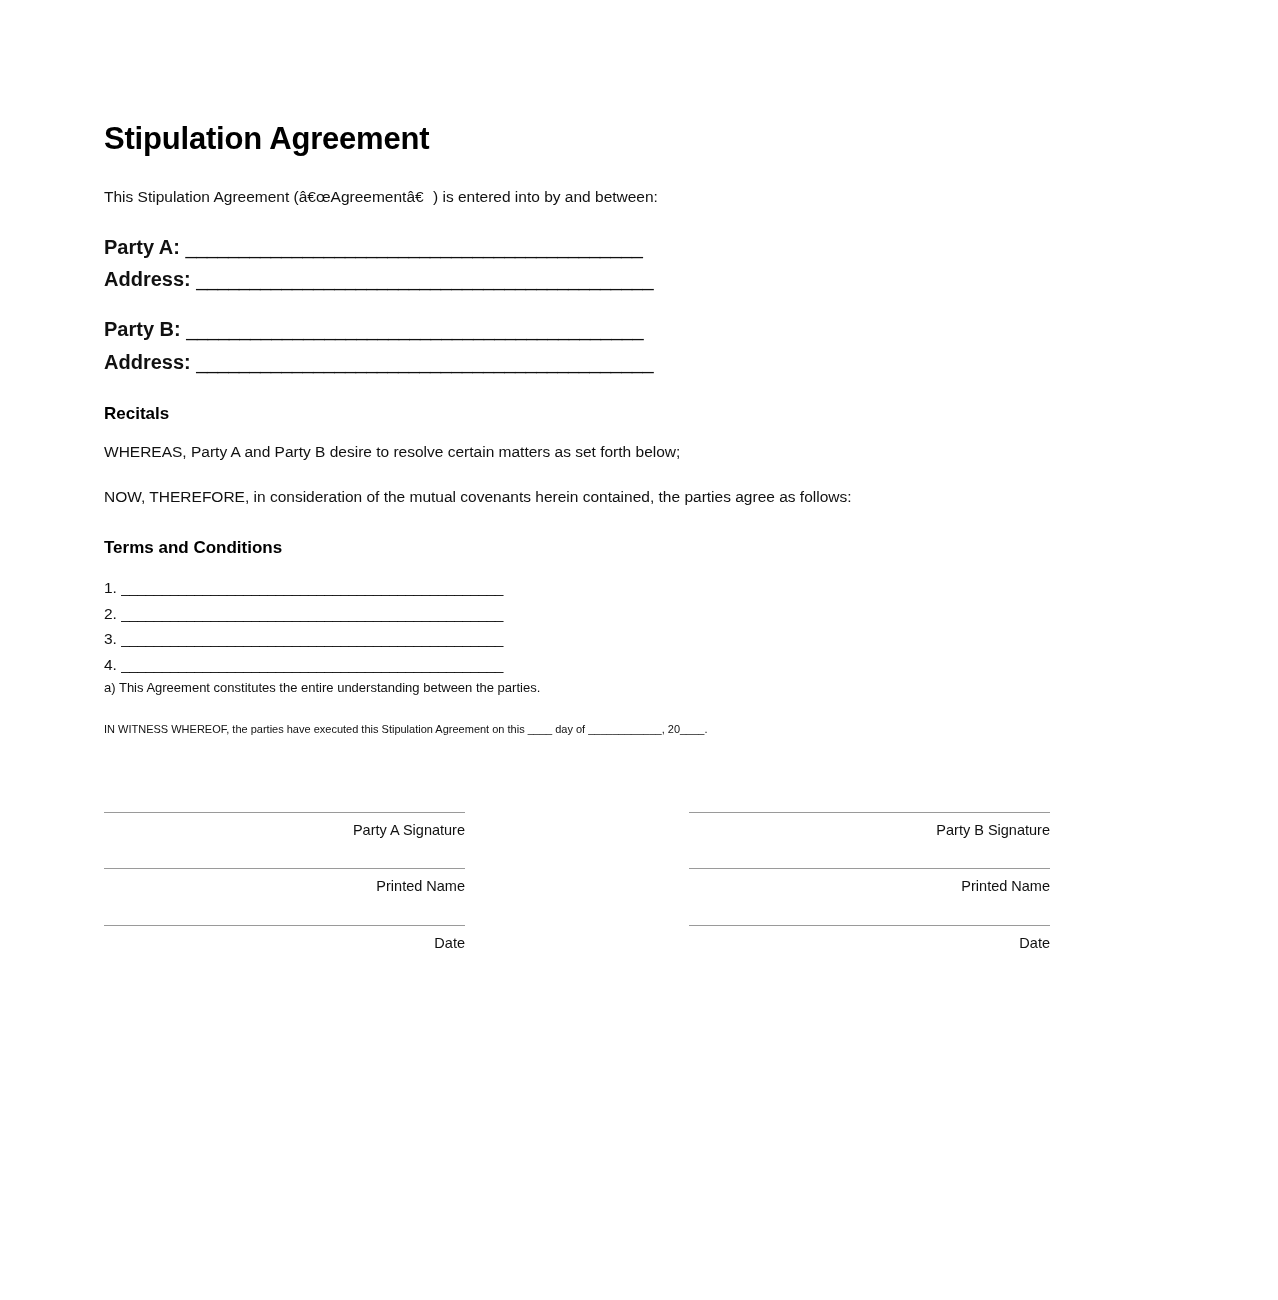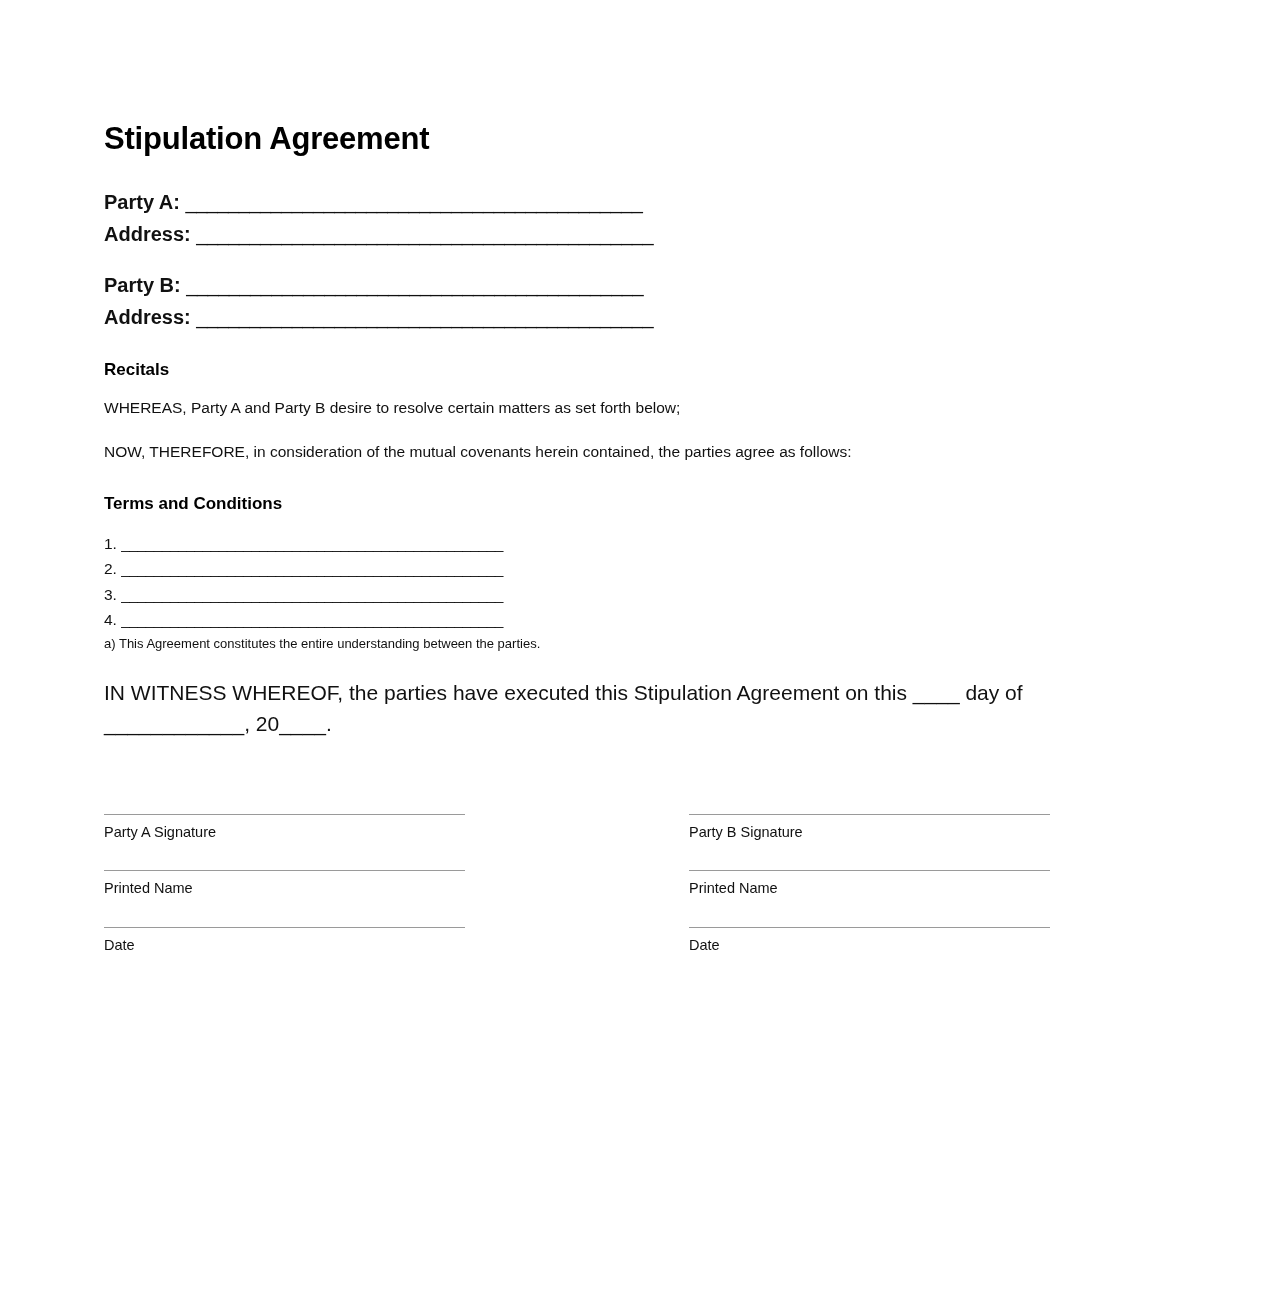"This Stipulation Agreement" p.para { html: none -> <p>This Stipulation Agreement (â€œAgreementâ€) is entered into by and between:</p> }
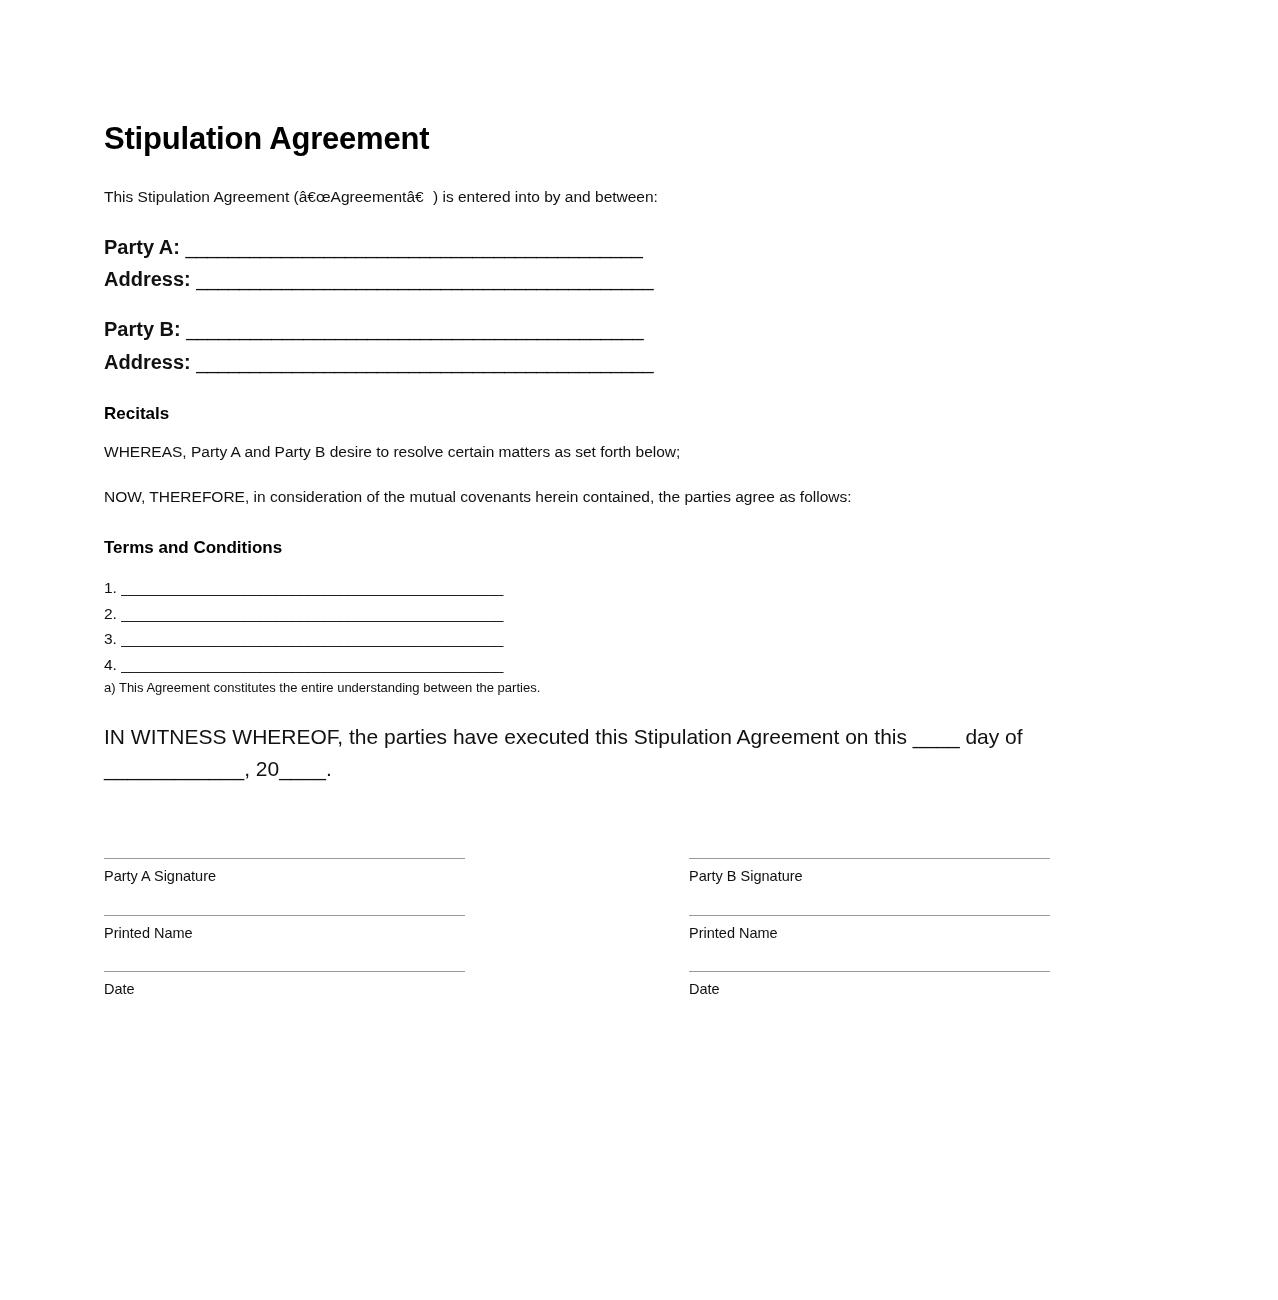"IN WITNESS WHEREOF, the parties" .witness { font-size: 21px -> 11px }
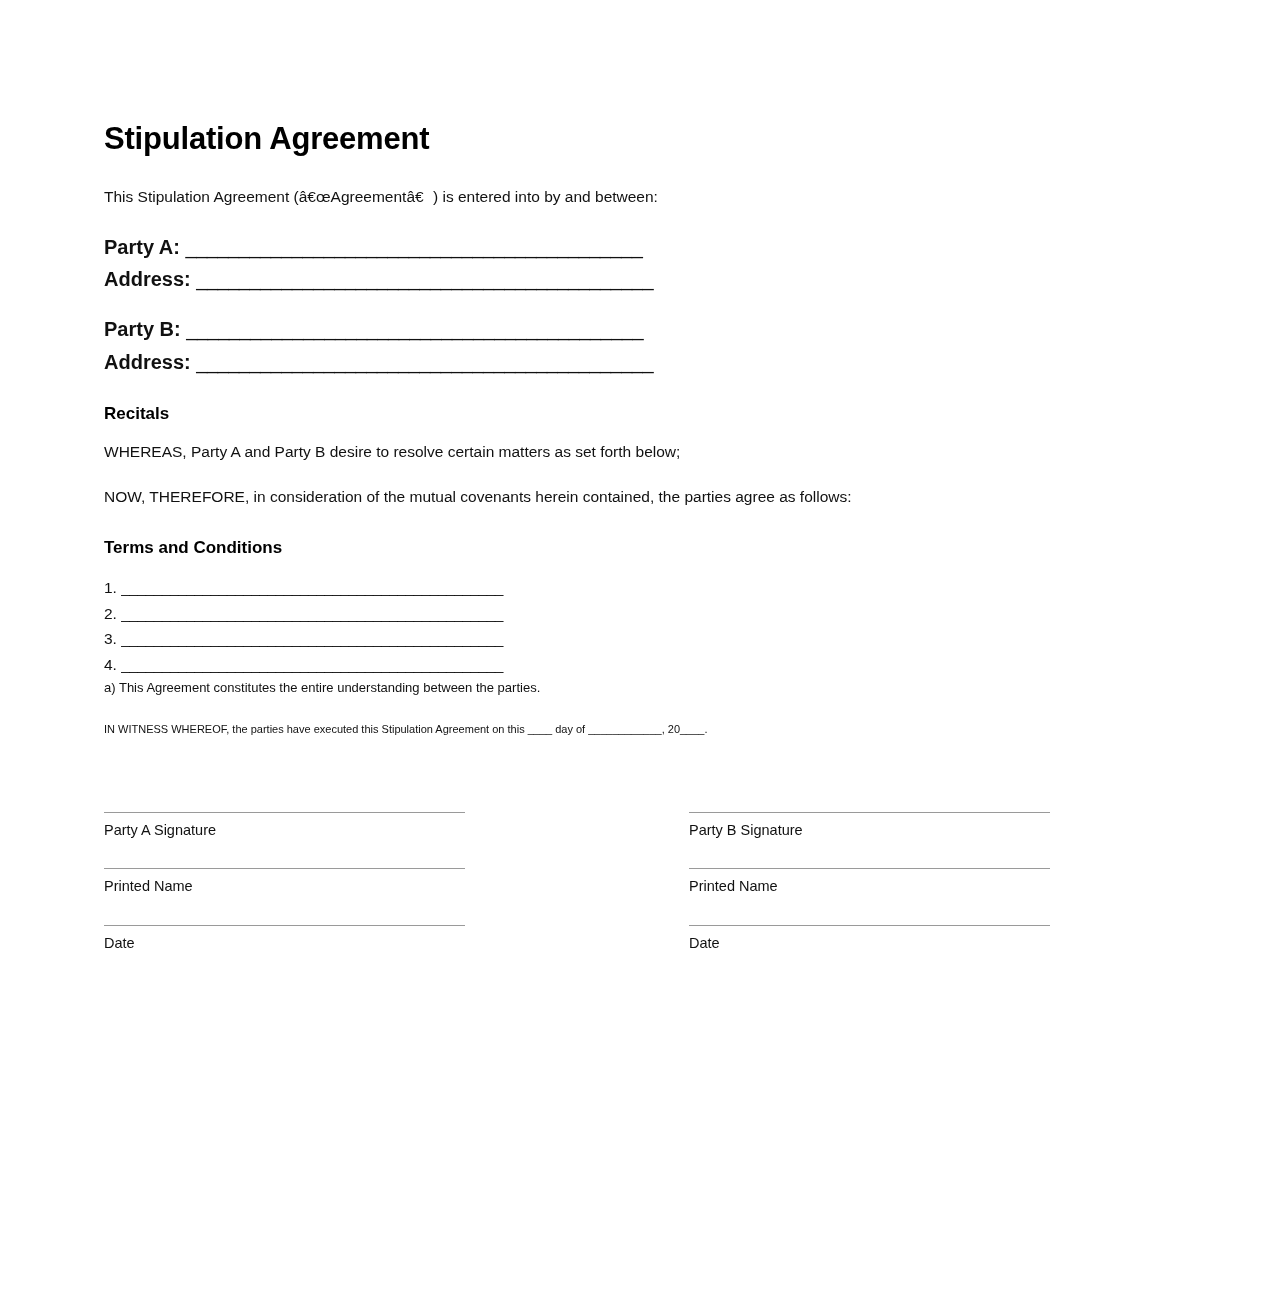"Party A Signature" .sig-col { text-align: none -> right }
